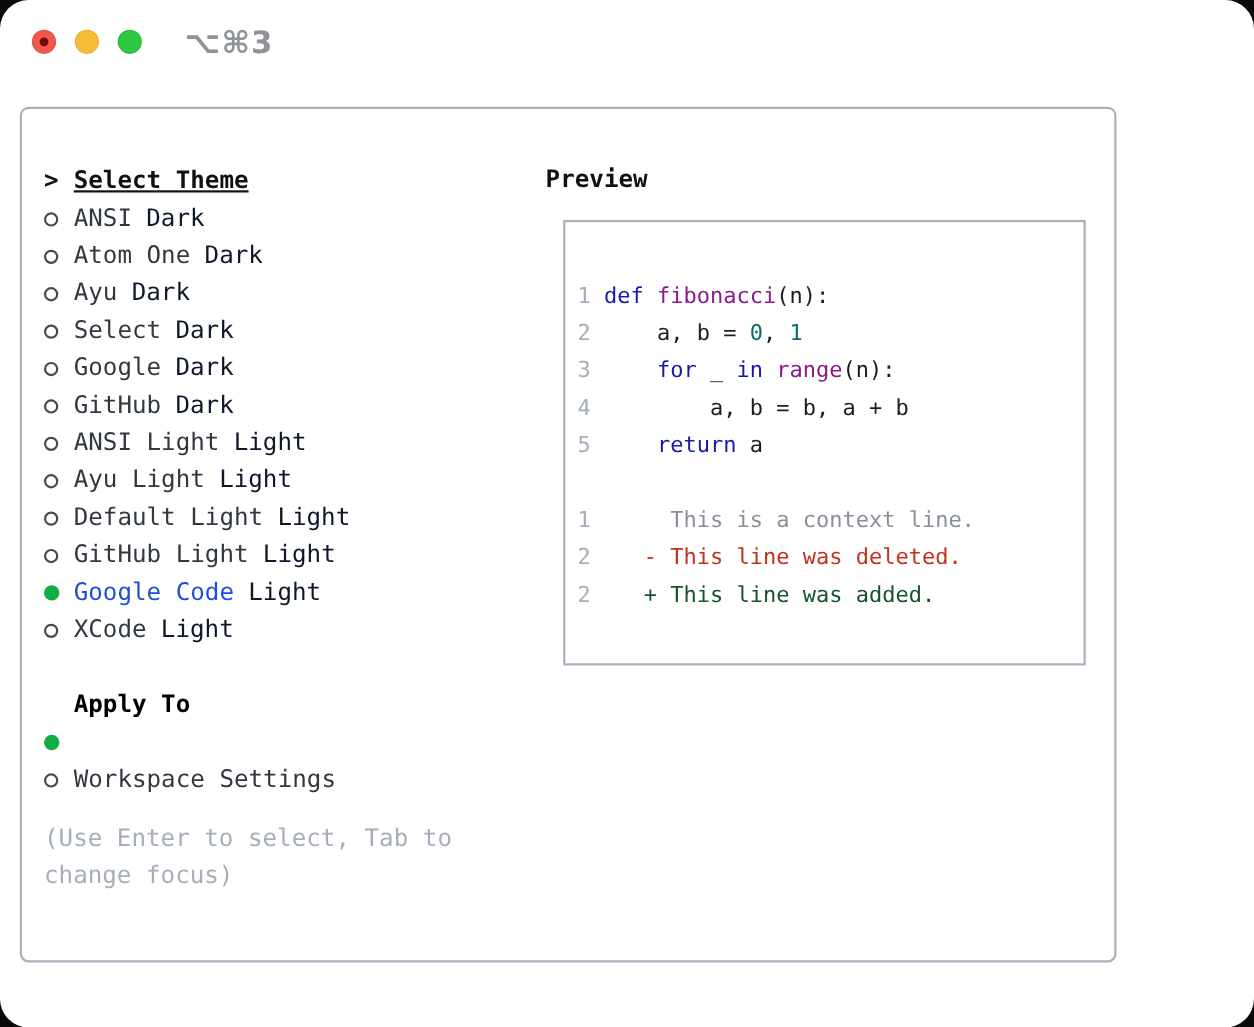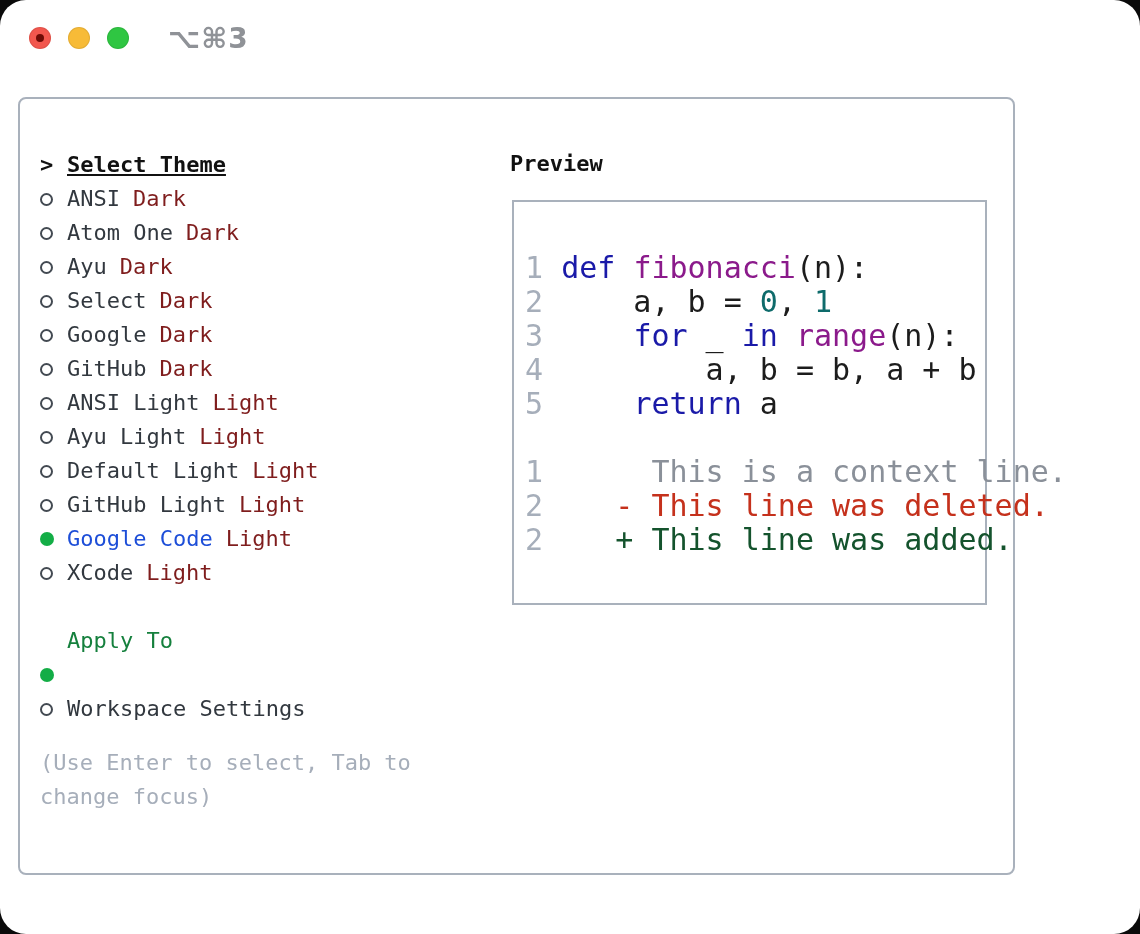"Preview" .preview-hdr { left: 490px -> 476px }
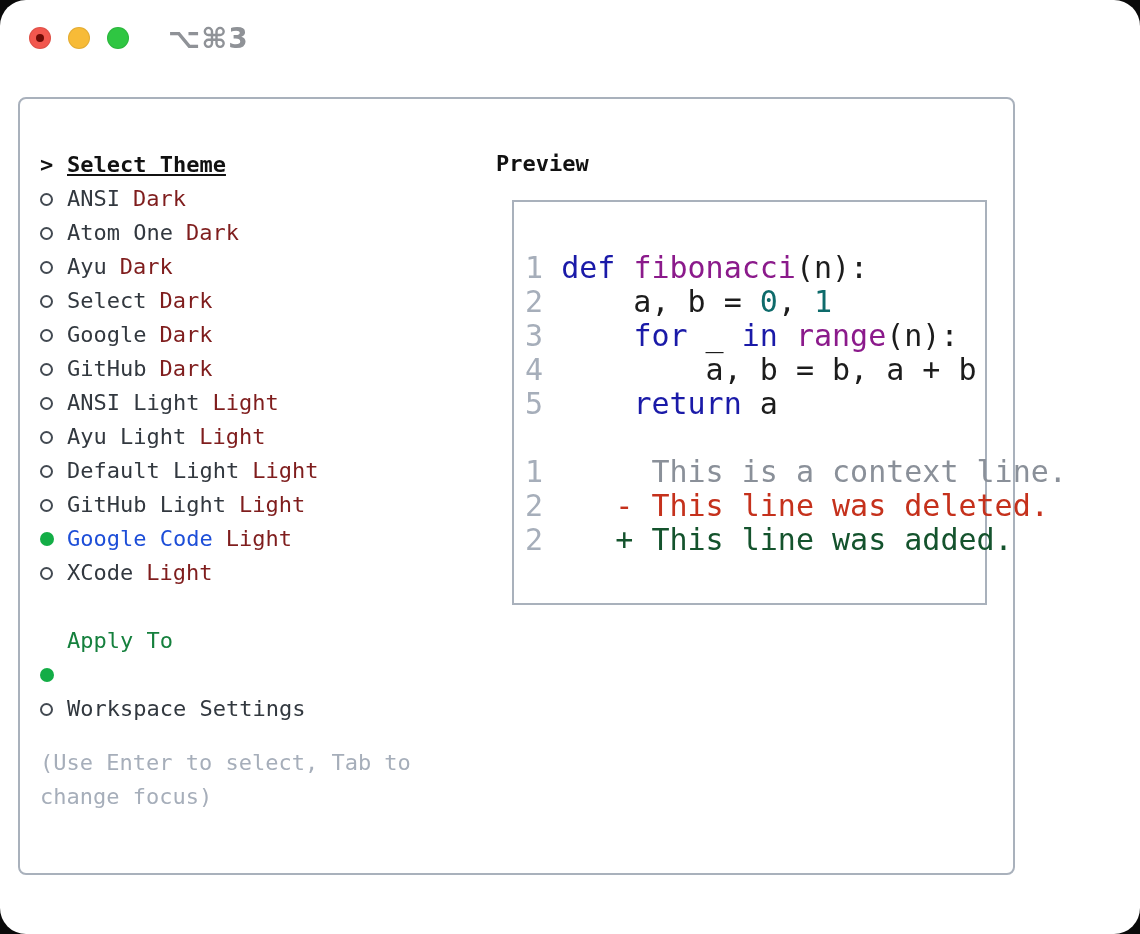"Dark" .suffix { color: #7f1d1d -> #0f172a }
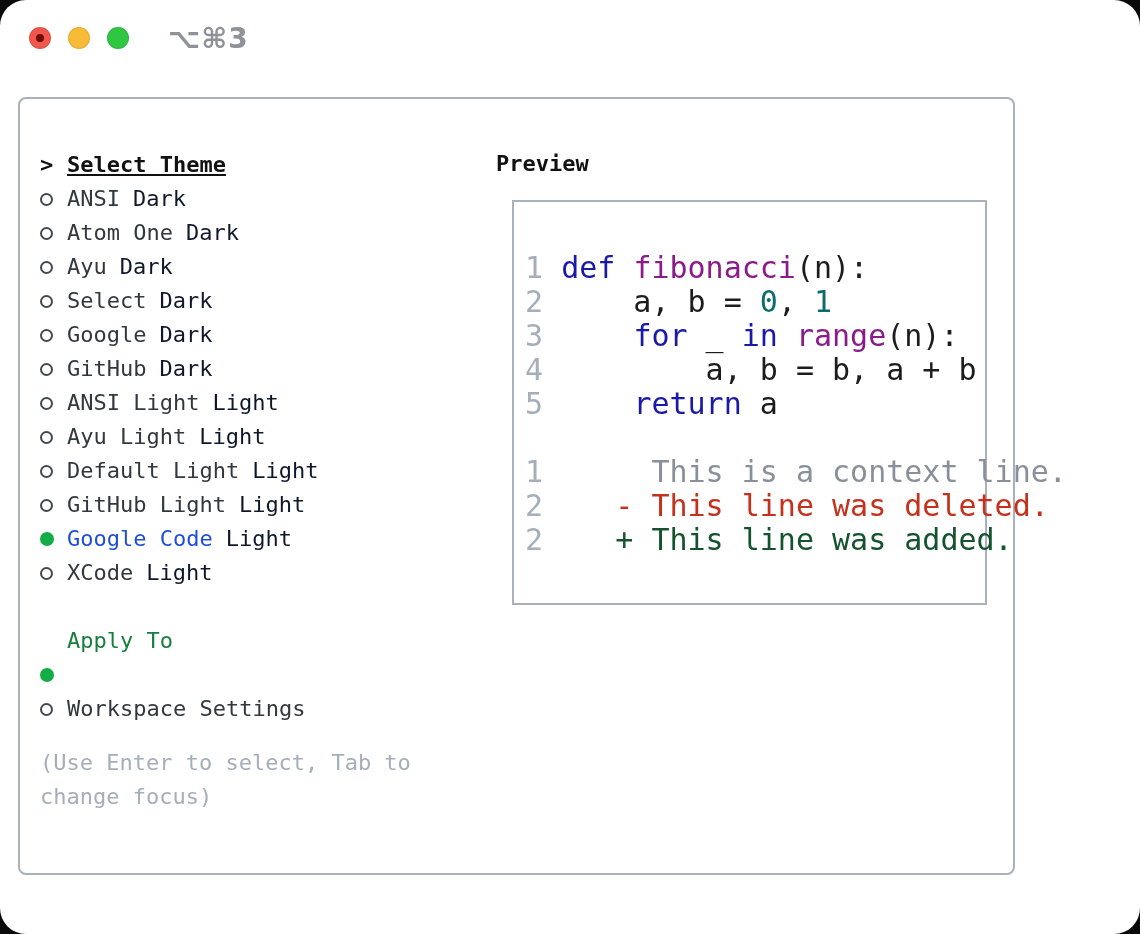"1 def fibonacci(n):" .pline { font-size: 30px -> 20px }
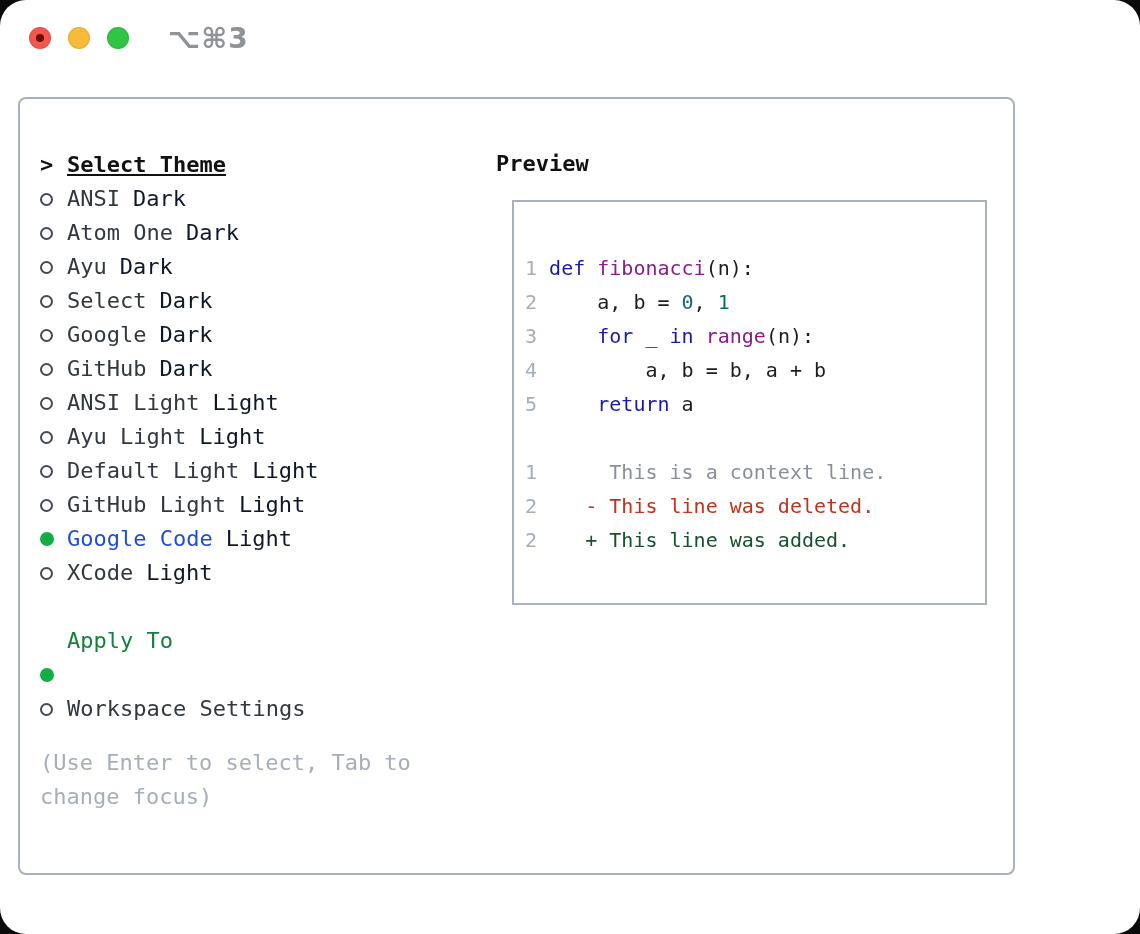"Apply To" .subhdr { color: #15803d -> #000000; font-weight: none -> bold }
